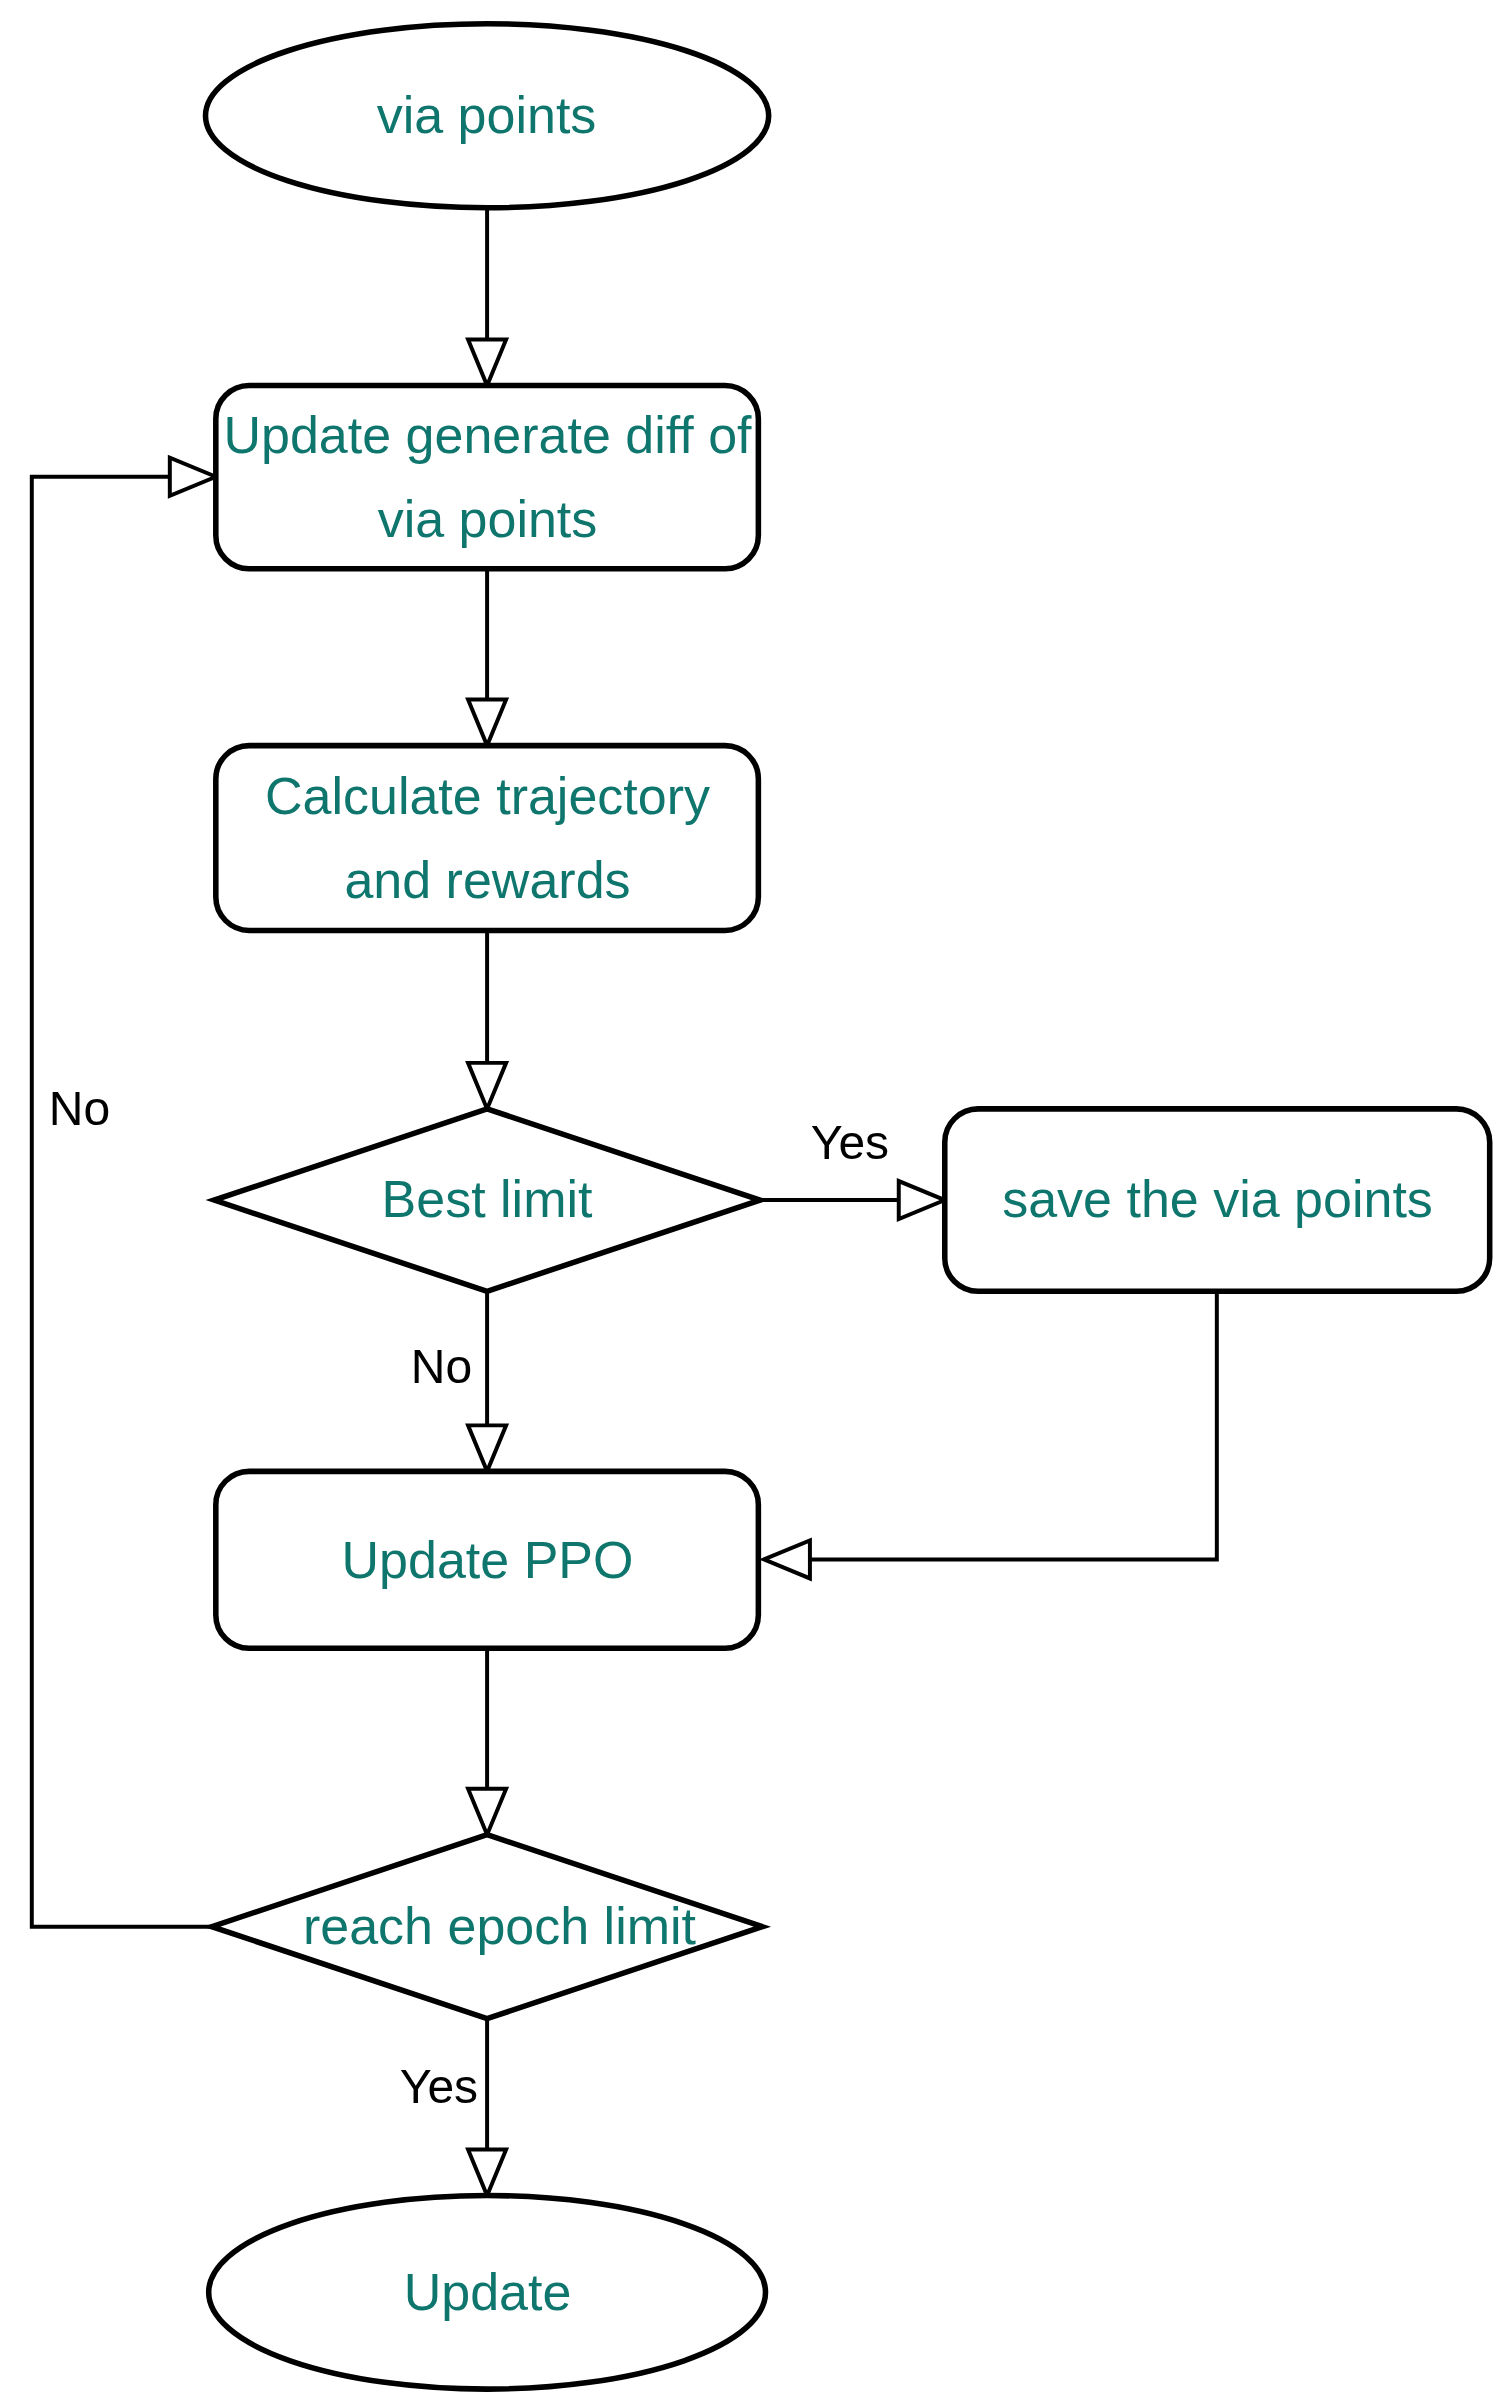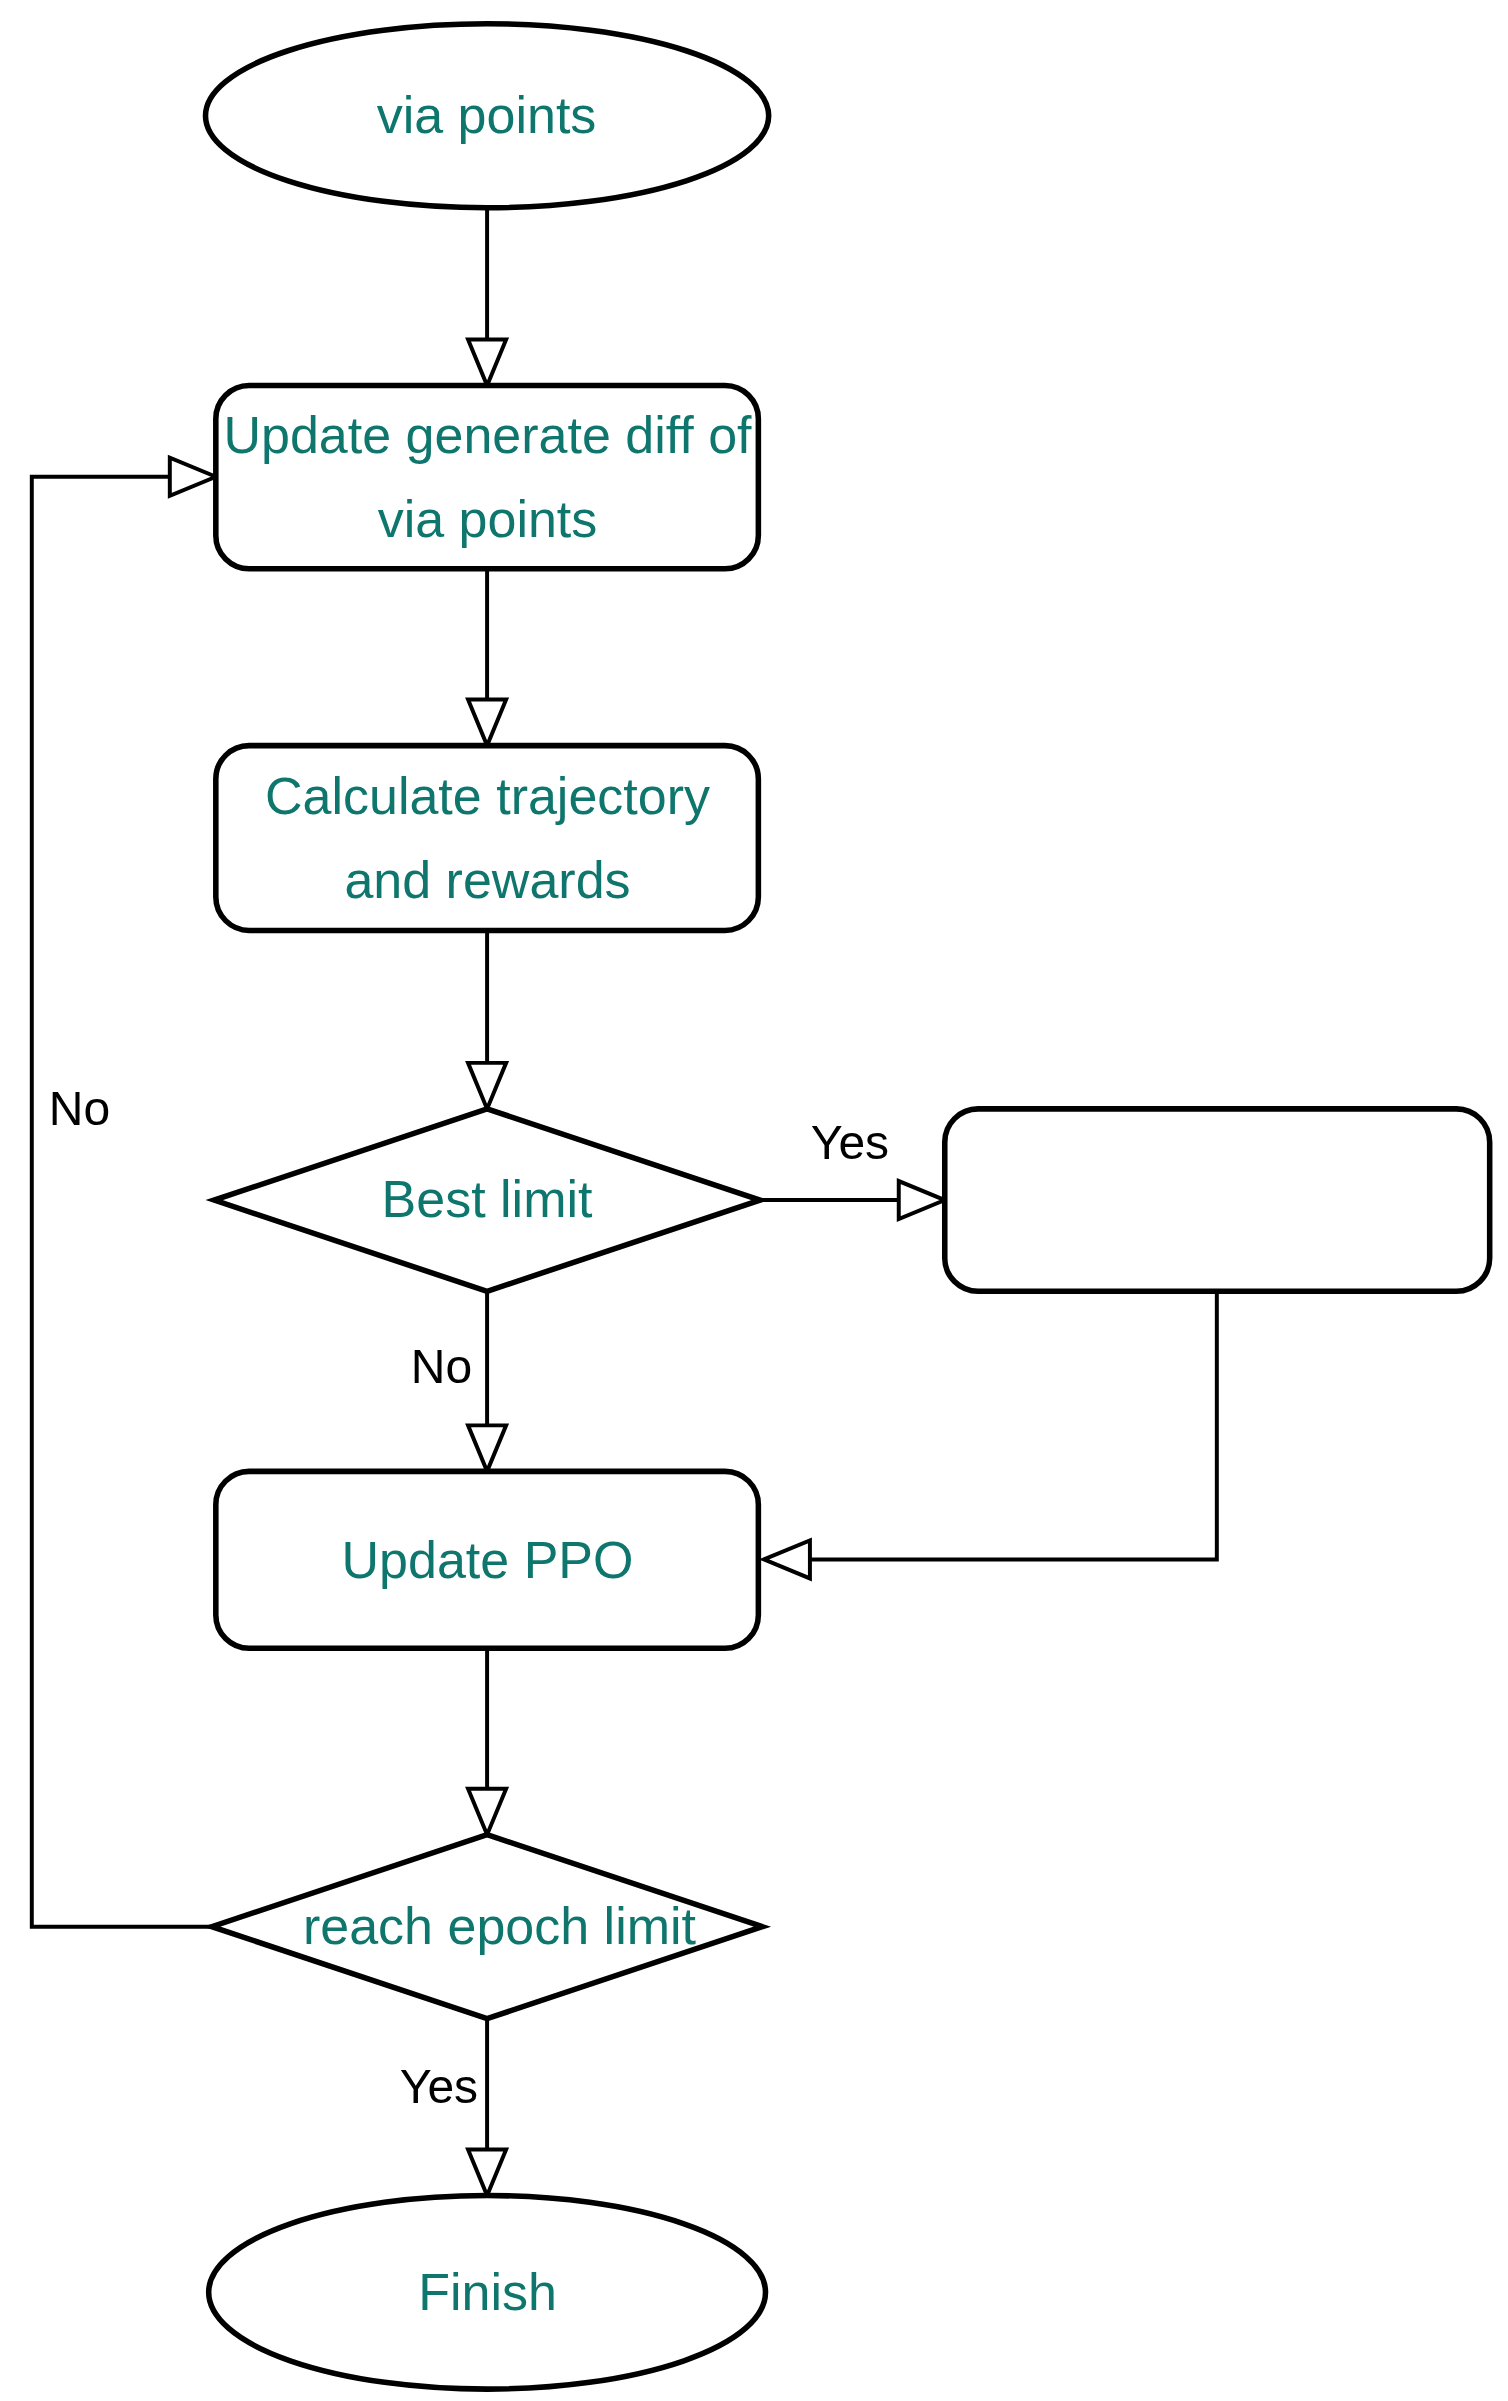"save the via points" div.node-label { html: none -> <div>save the via points</div> }
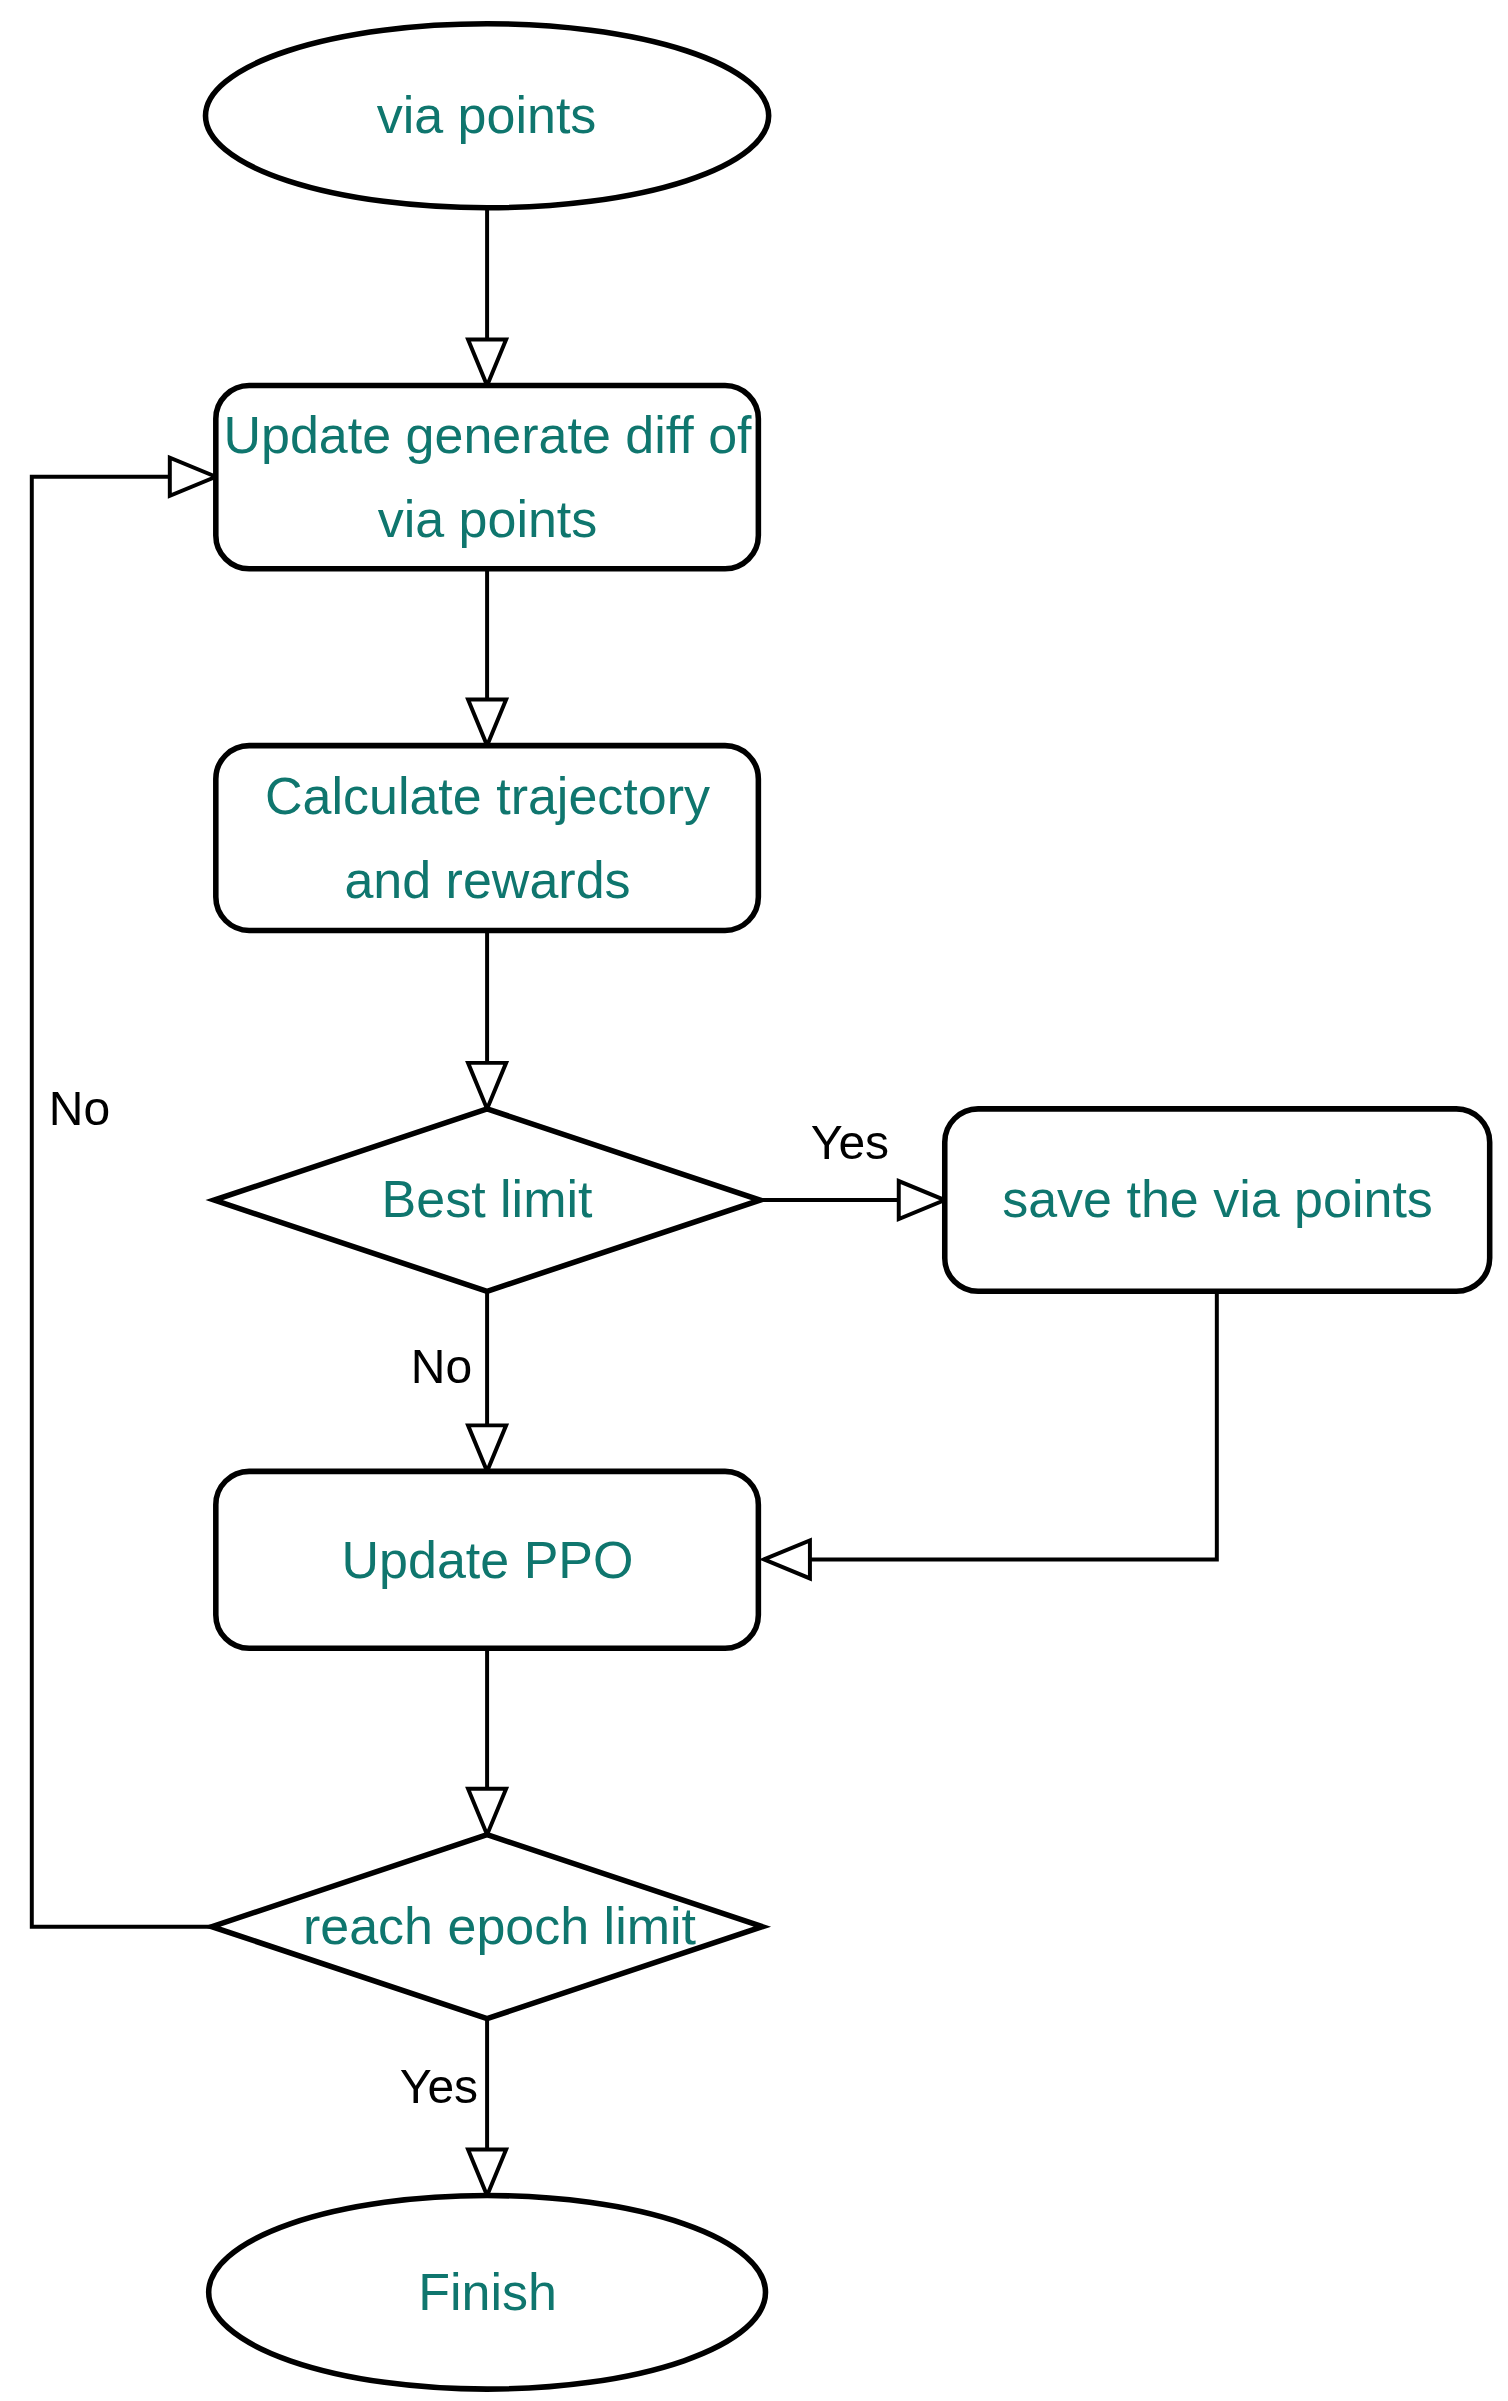"Finish" div.node-label { text: Finish -> Update }
